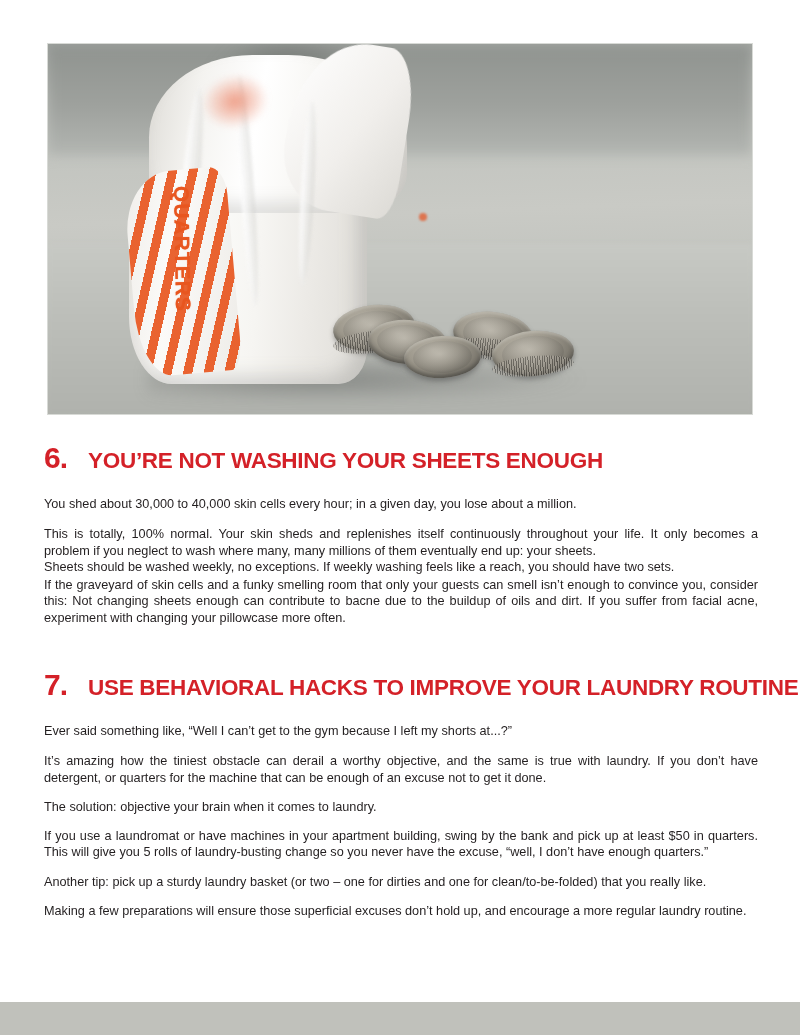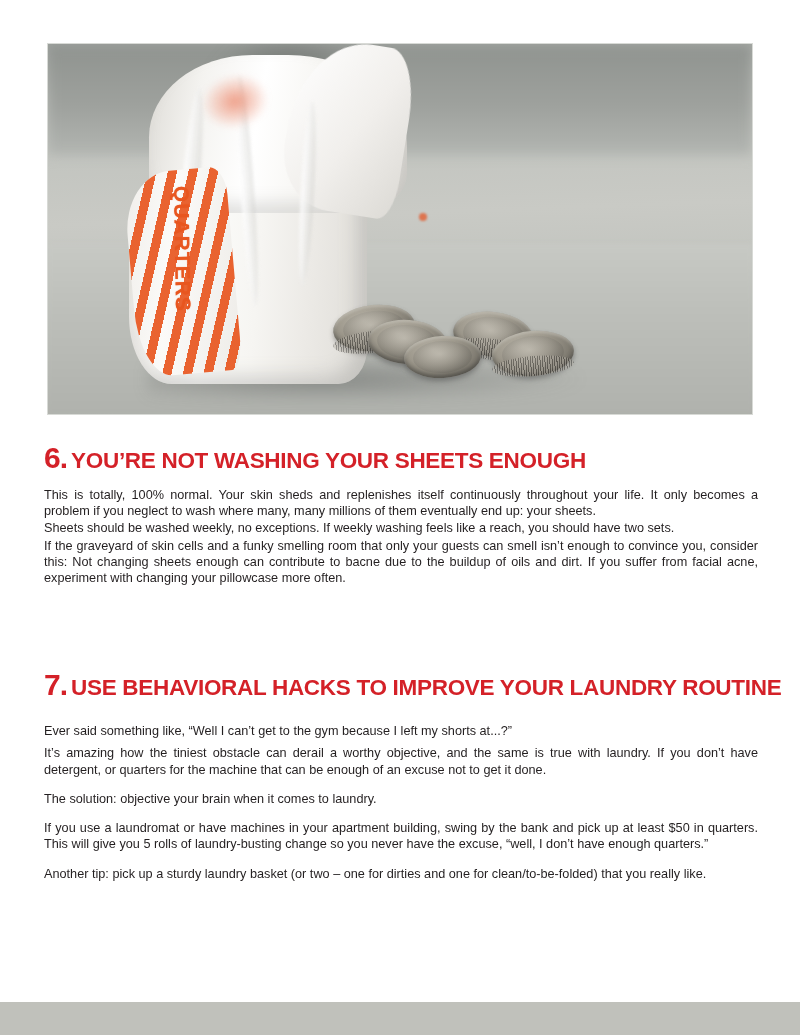"YOU’RE NOT WASHING YOUR SHEETS" h2.heading .title { margin-left: none -> 17px }
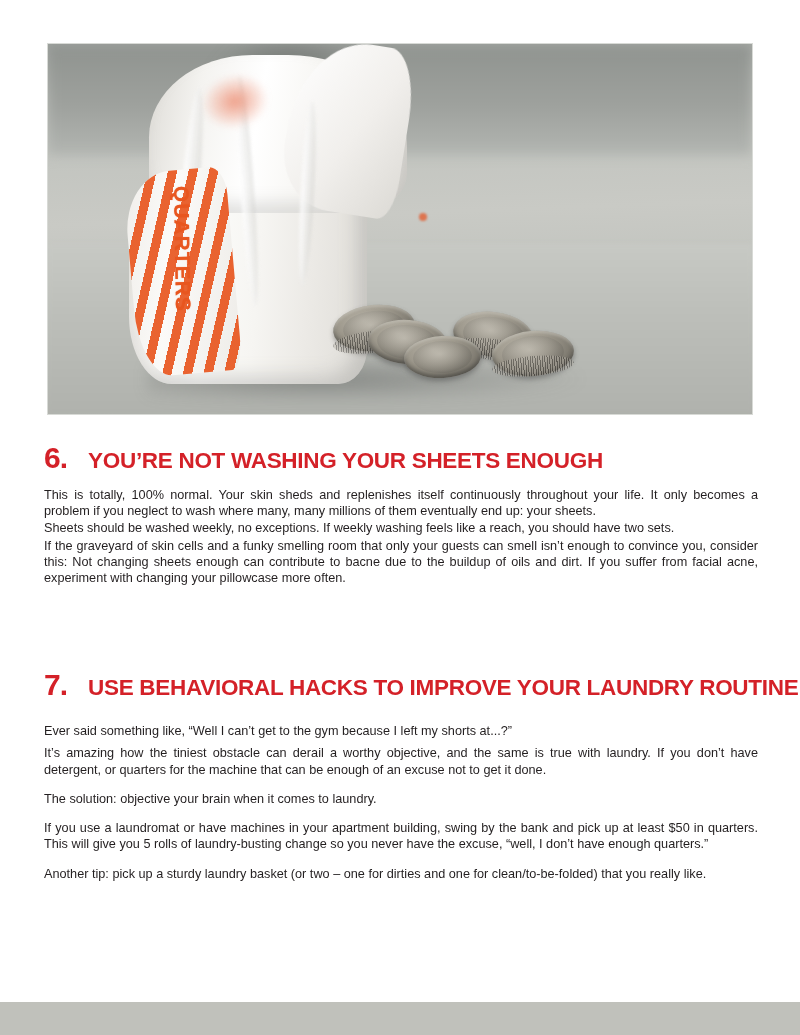"You shed about 30,000 to" p.body { html: none -> <p>You shed about 30,000 to 40,000 skin cells every hour; in a given day, you lose about a million.</p> }
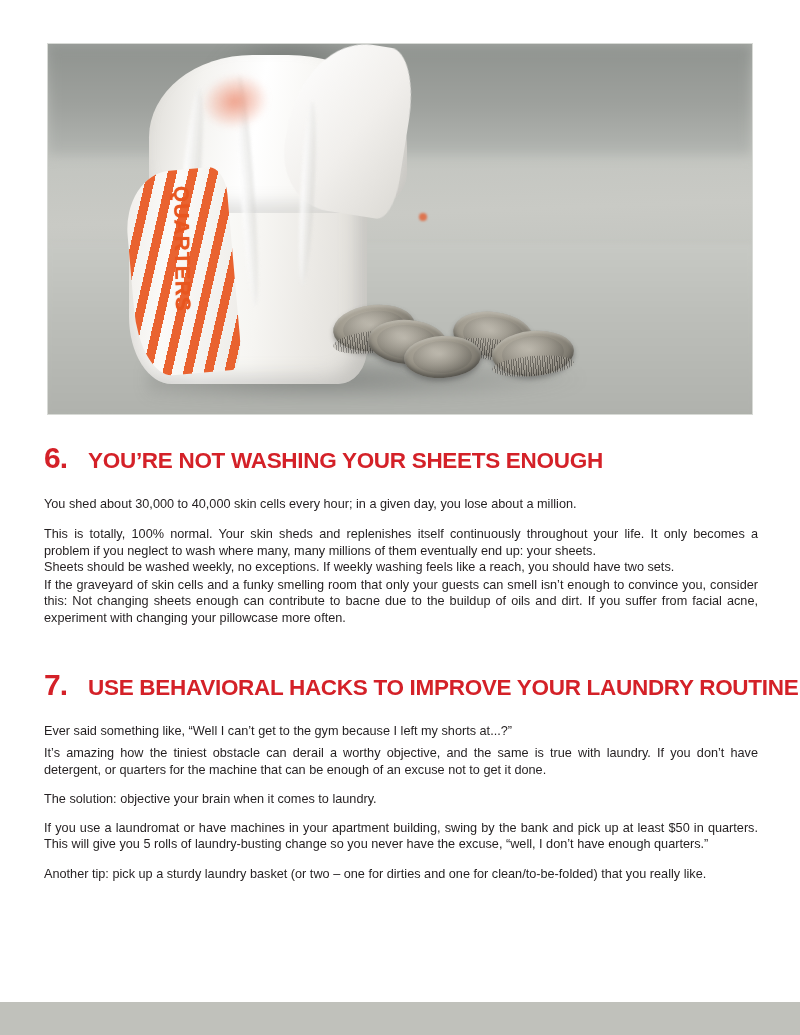"It’s amazing how the tiniest" p.body { margin-top: 6px -> 14px }
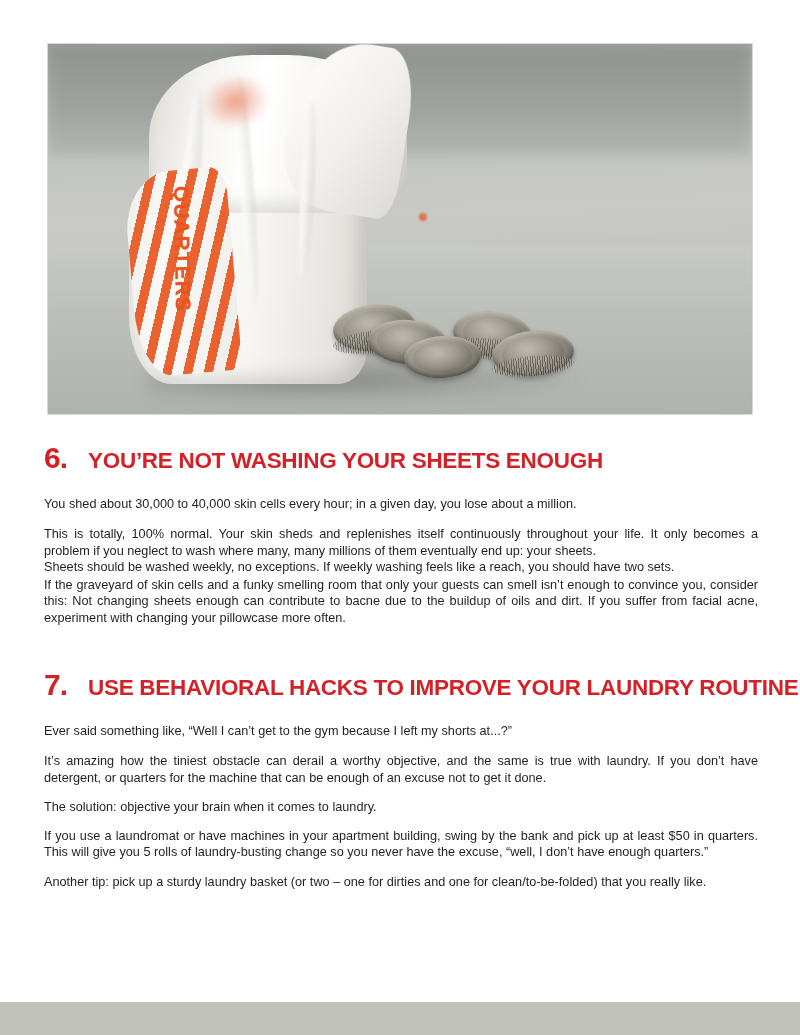"Making a few preparations will" p.body { html: none -> <p>Making a few preparations will ensure those superficial excuses don’t hold up, and encourage a more regular laundry routine.</p> }
